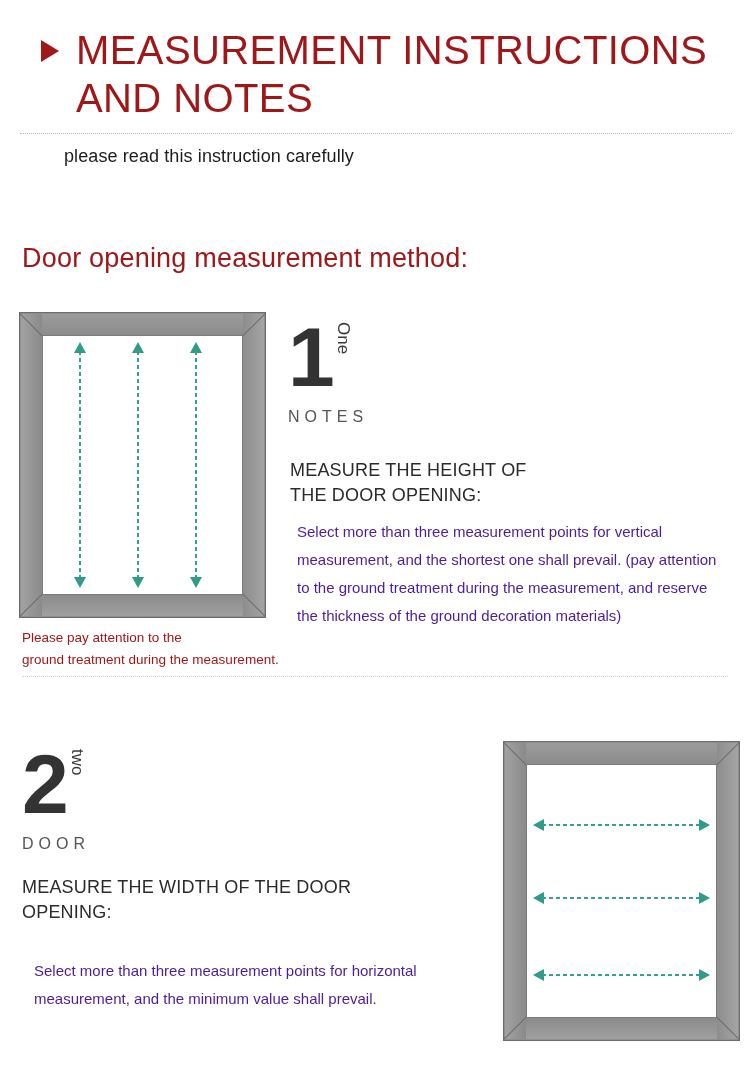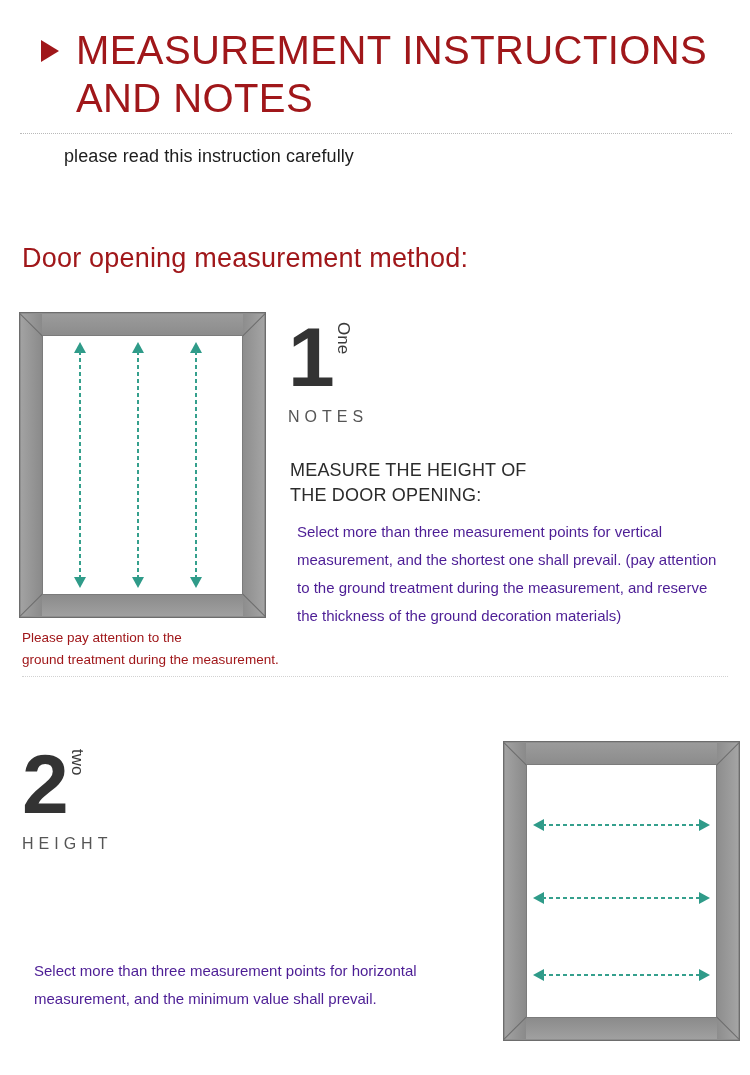"HEIGHT" div.step-label { text: HEIGHT -> DOOR }
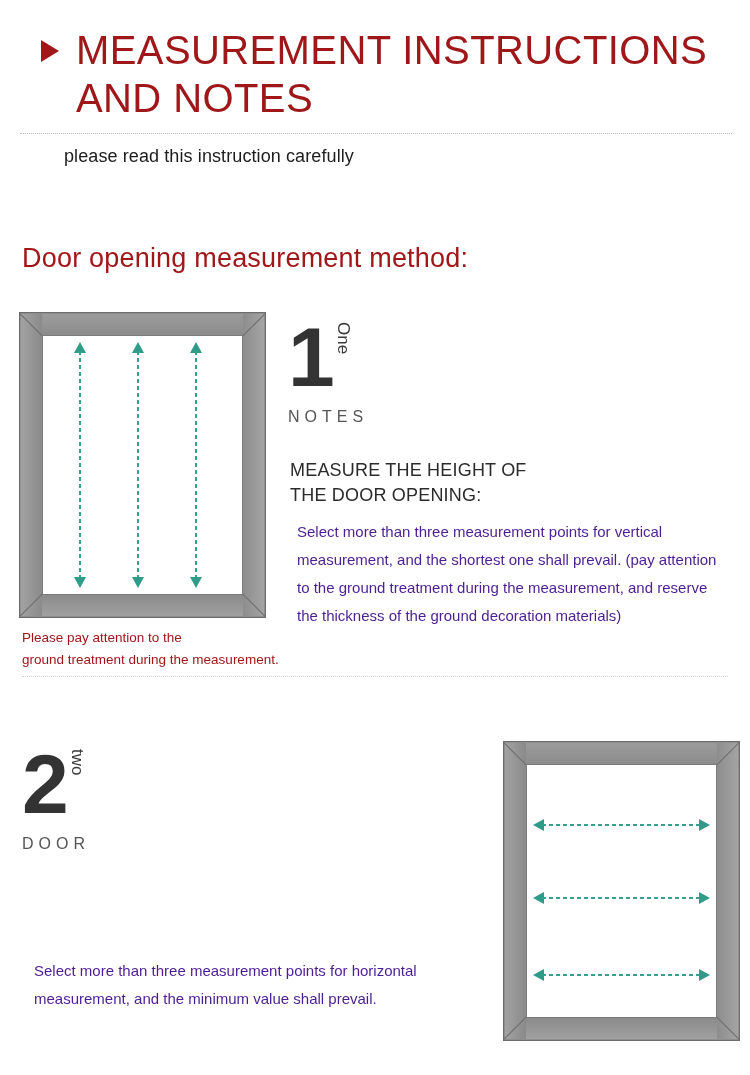"MEASURE THE WIDTH OF THE" div.step-title { html: none -> <div>MEASURE THE WIDTH OF THE DOOR OPENING:</div> }
